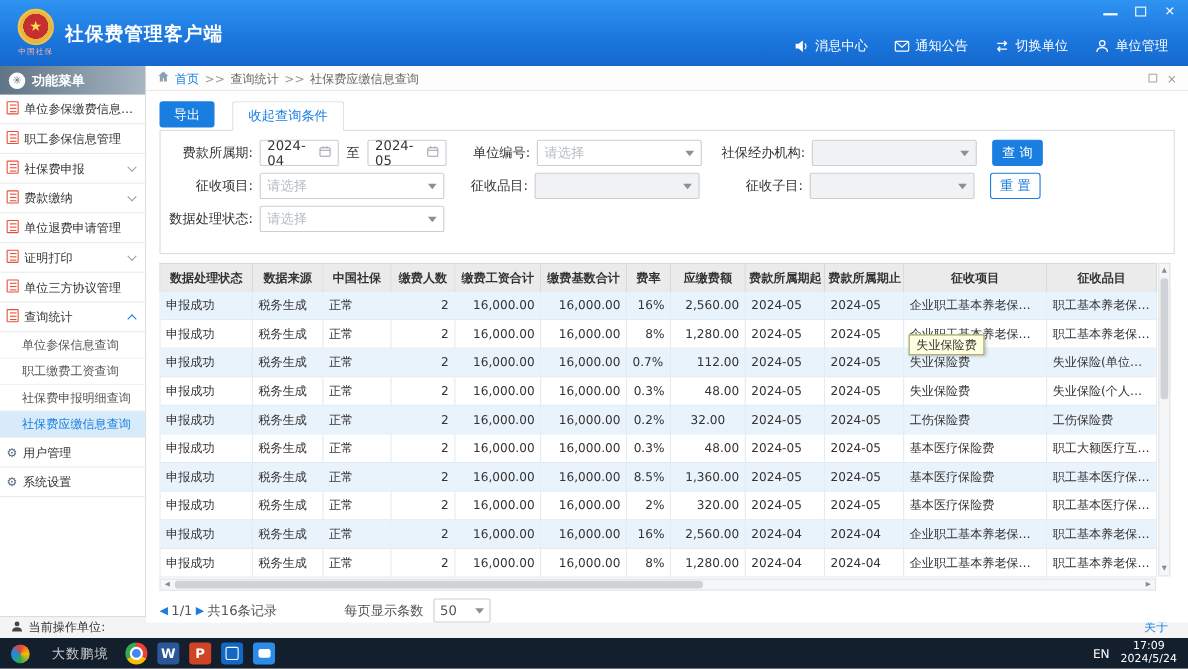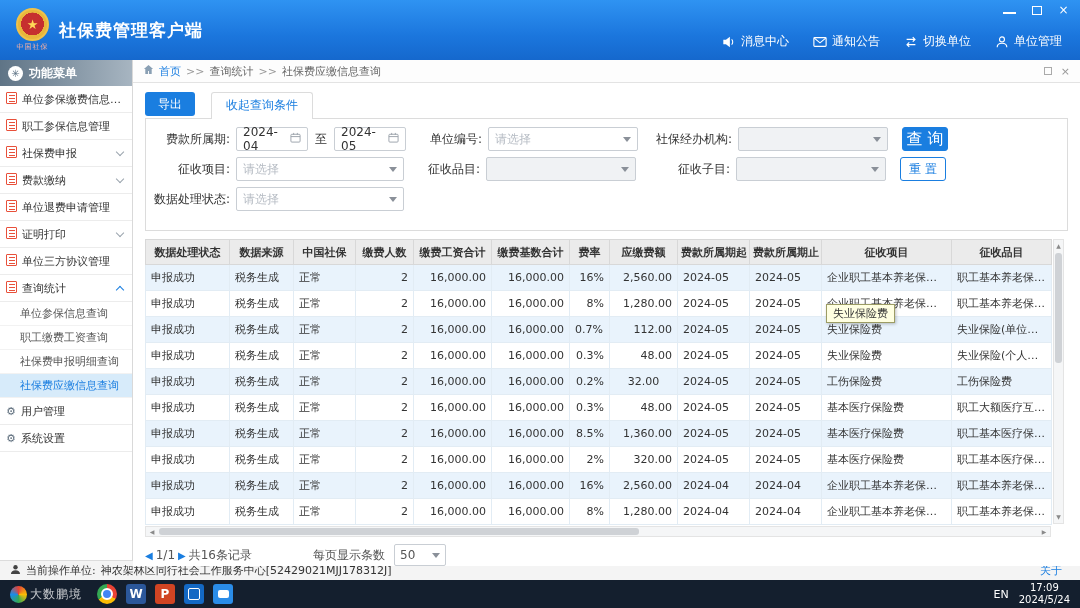"查 询" .btn-primary { font-size: 16px -> 12px }
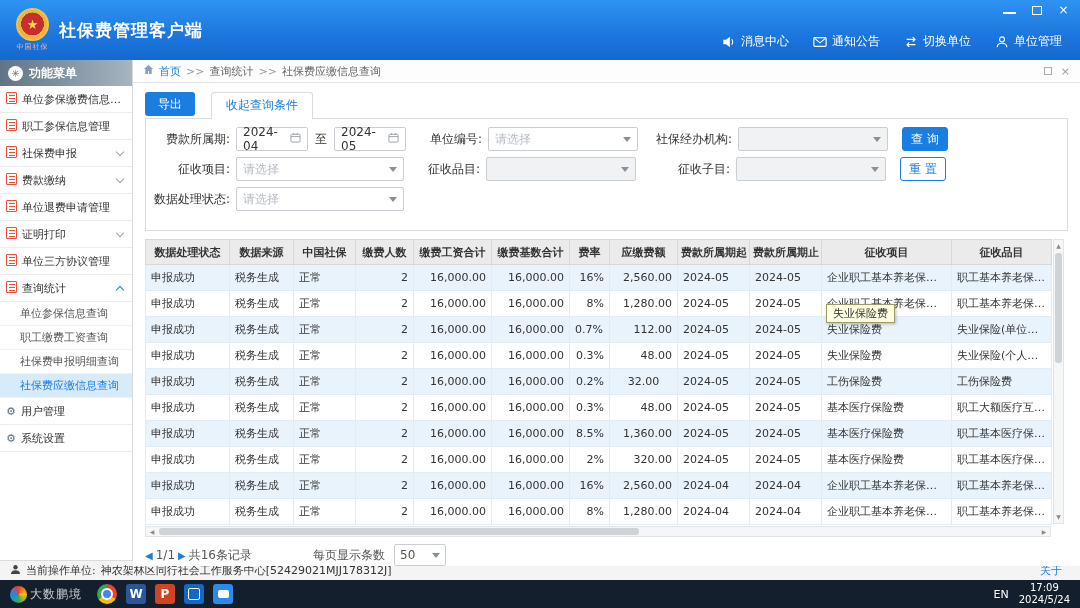"神农架林区同行社会工作服务中心[52429021MJJ178312J]" span { html: <span>神农架林区同行社会工作服务中心[52429021MJJ178312J]</span> -> none }
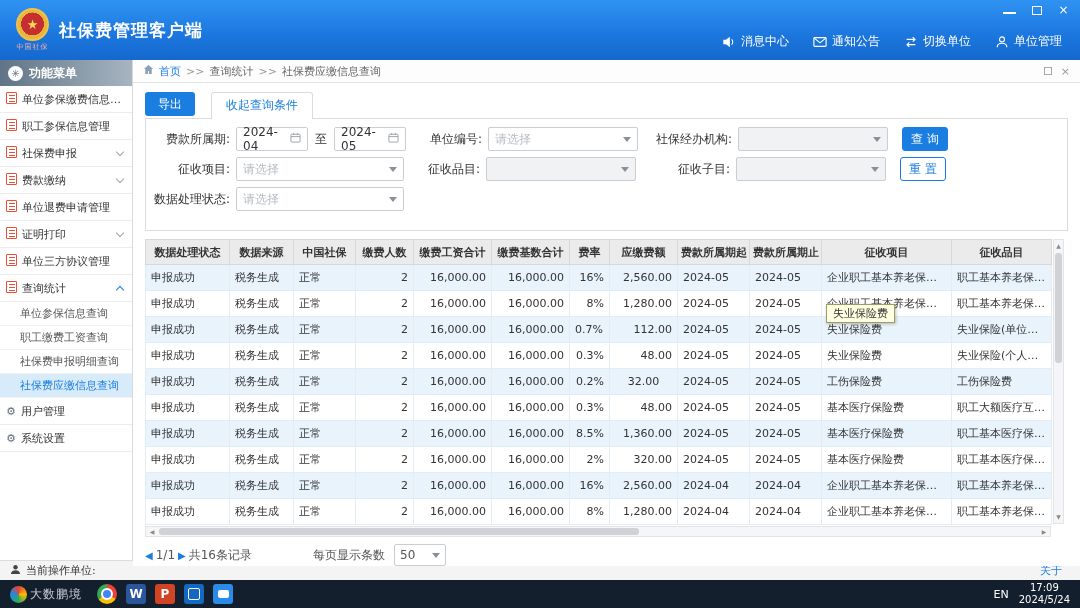"大数鹏境" .brand { gap: 3px -> 20px }
